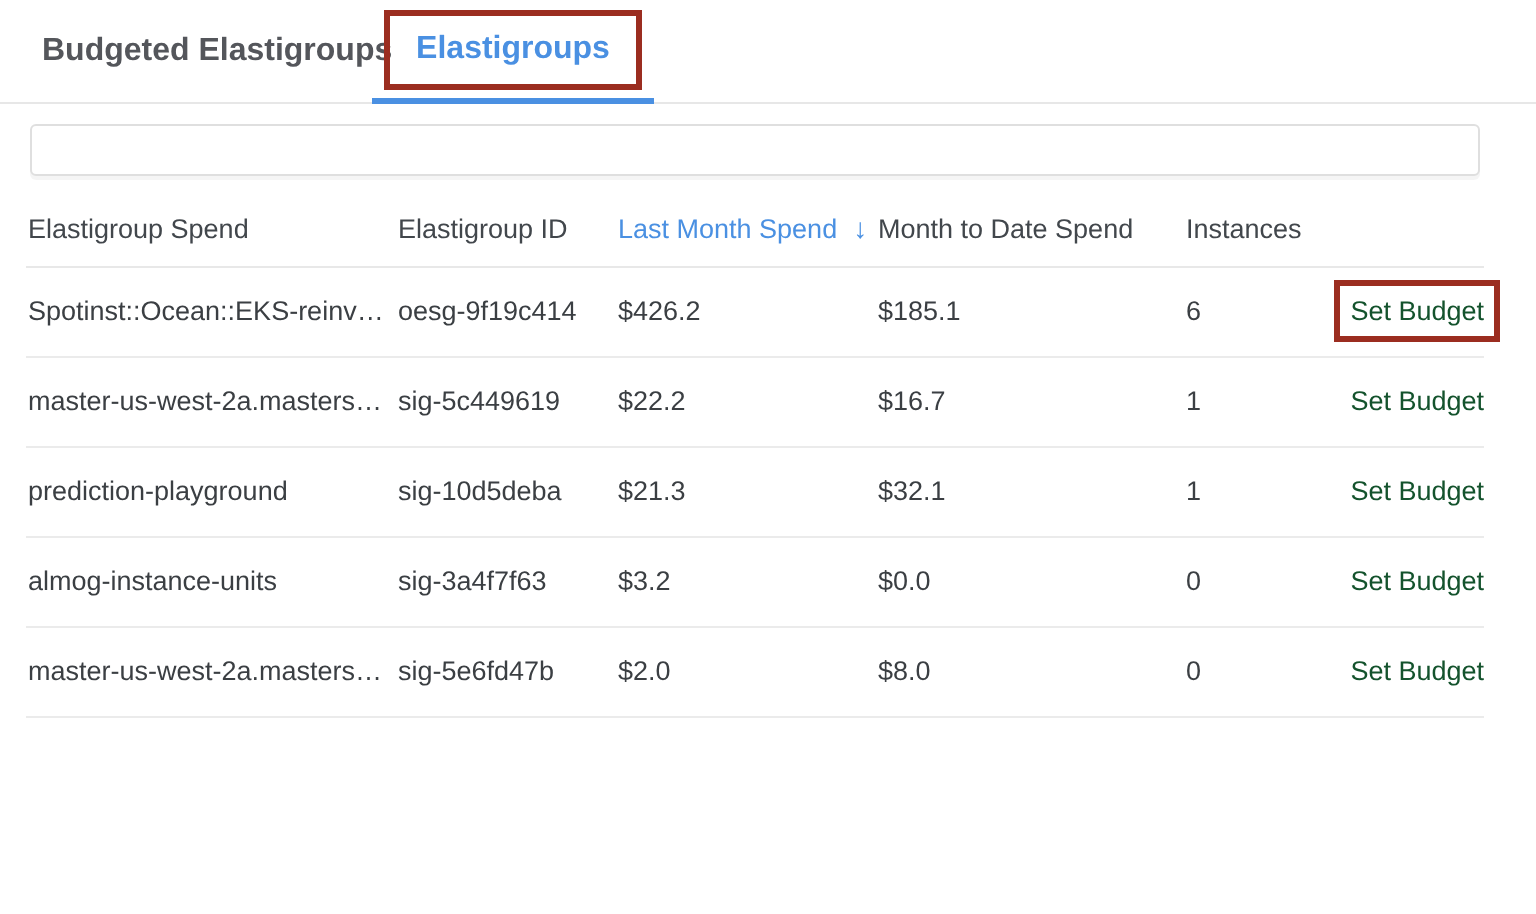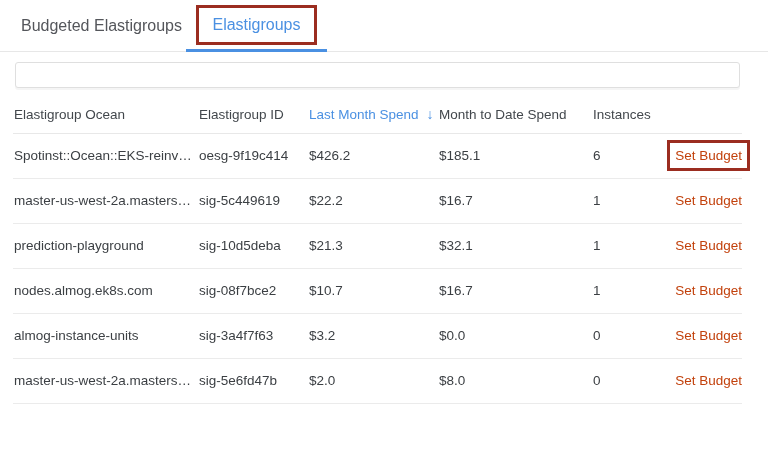"Budgeted Elastigroups" .tabbar { font-weight: none -> bold }
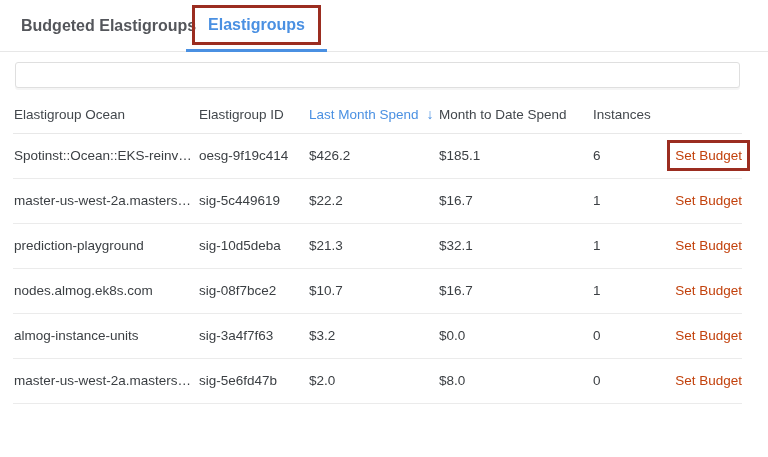"Elastigroup Ocean" th { text: Ocean -> Spend }
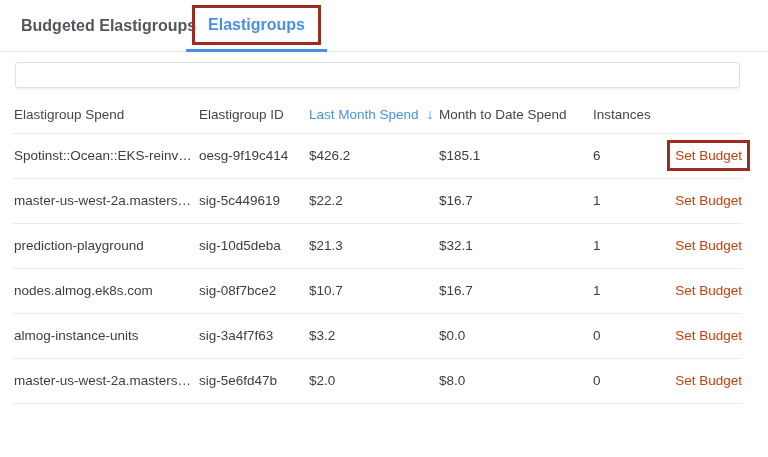"Set Budget" .set-budget { color: #c2410c -> #14532d }
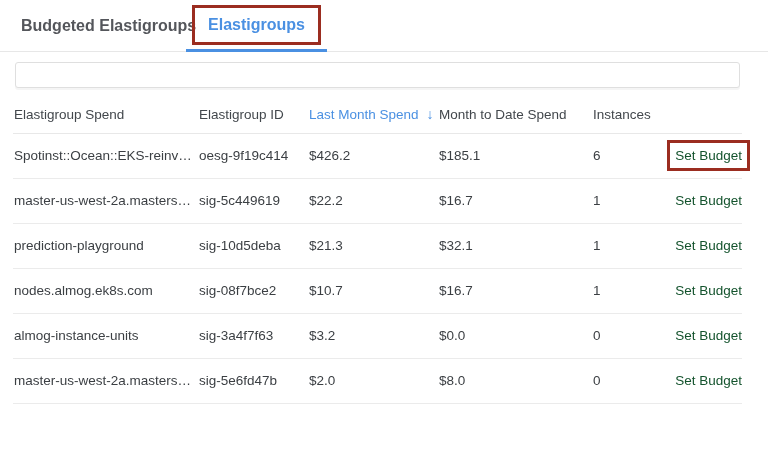"nodes.almog.ek8s.com" tr { html: <tr> <td>nodes.almog.ek8s.com</td> <td>sig-08f7bce2</td> <td>$10.7</td> <td>$16.7</td> <td>1</td> <td> <a>Set Budget</a> </td> </tr> -> none }
